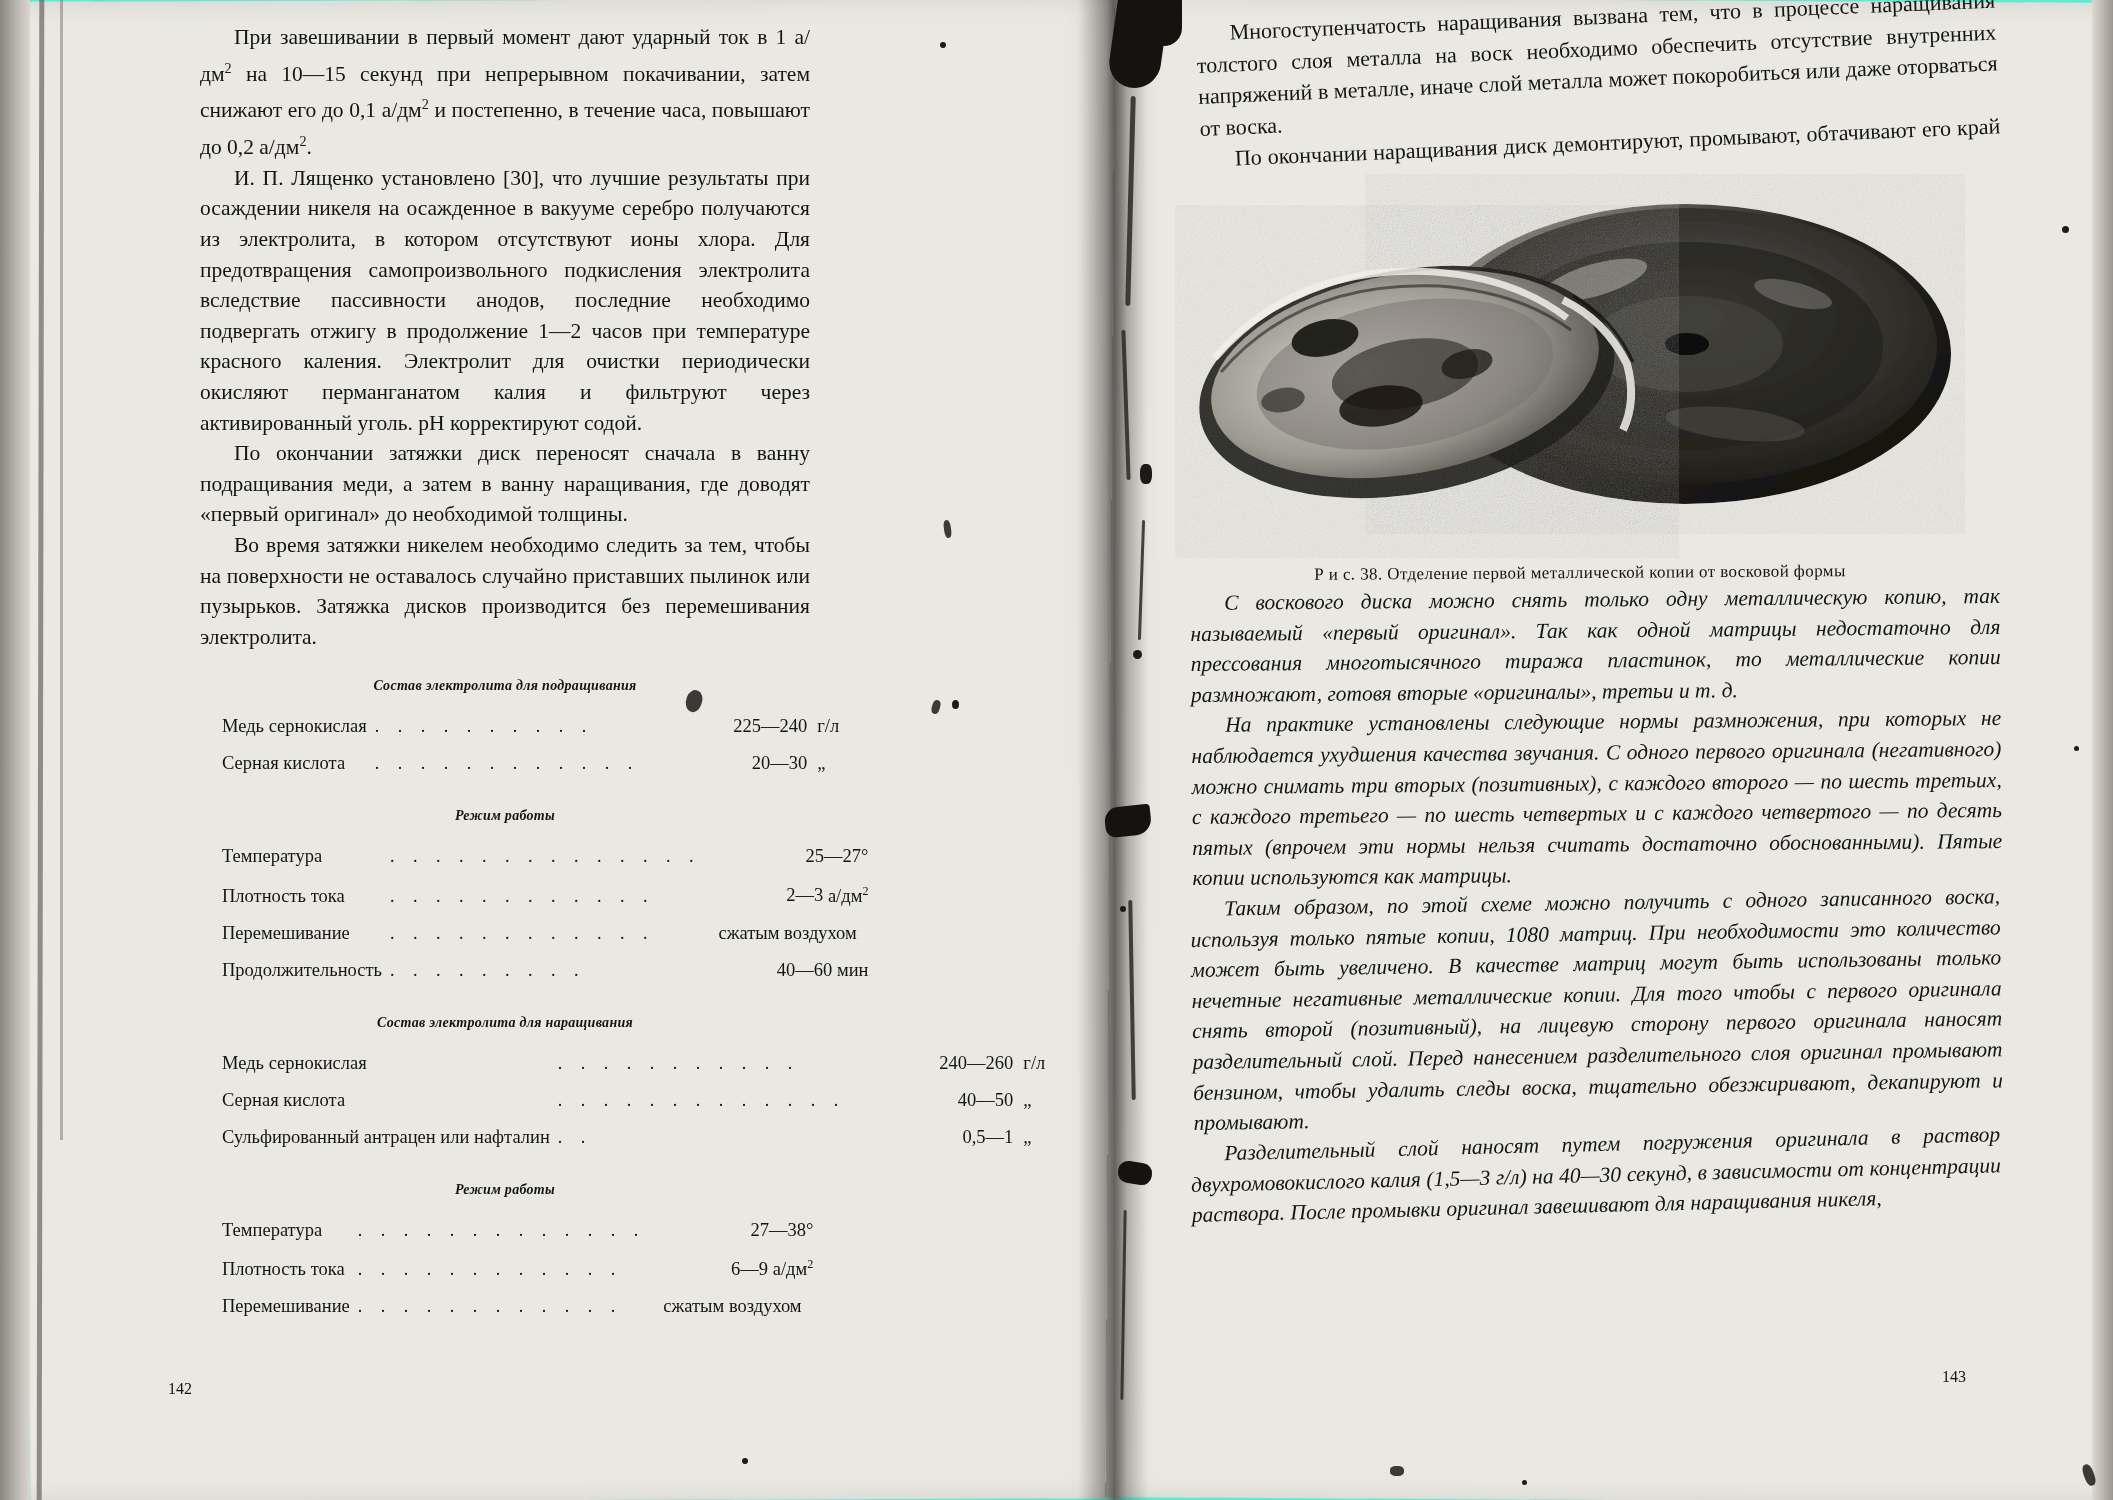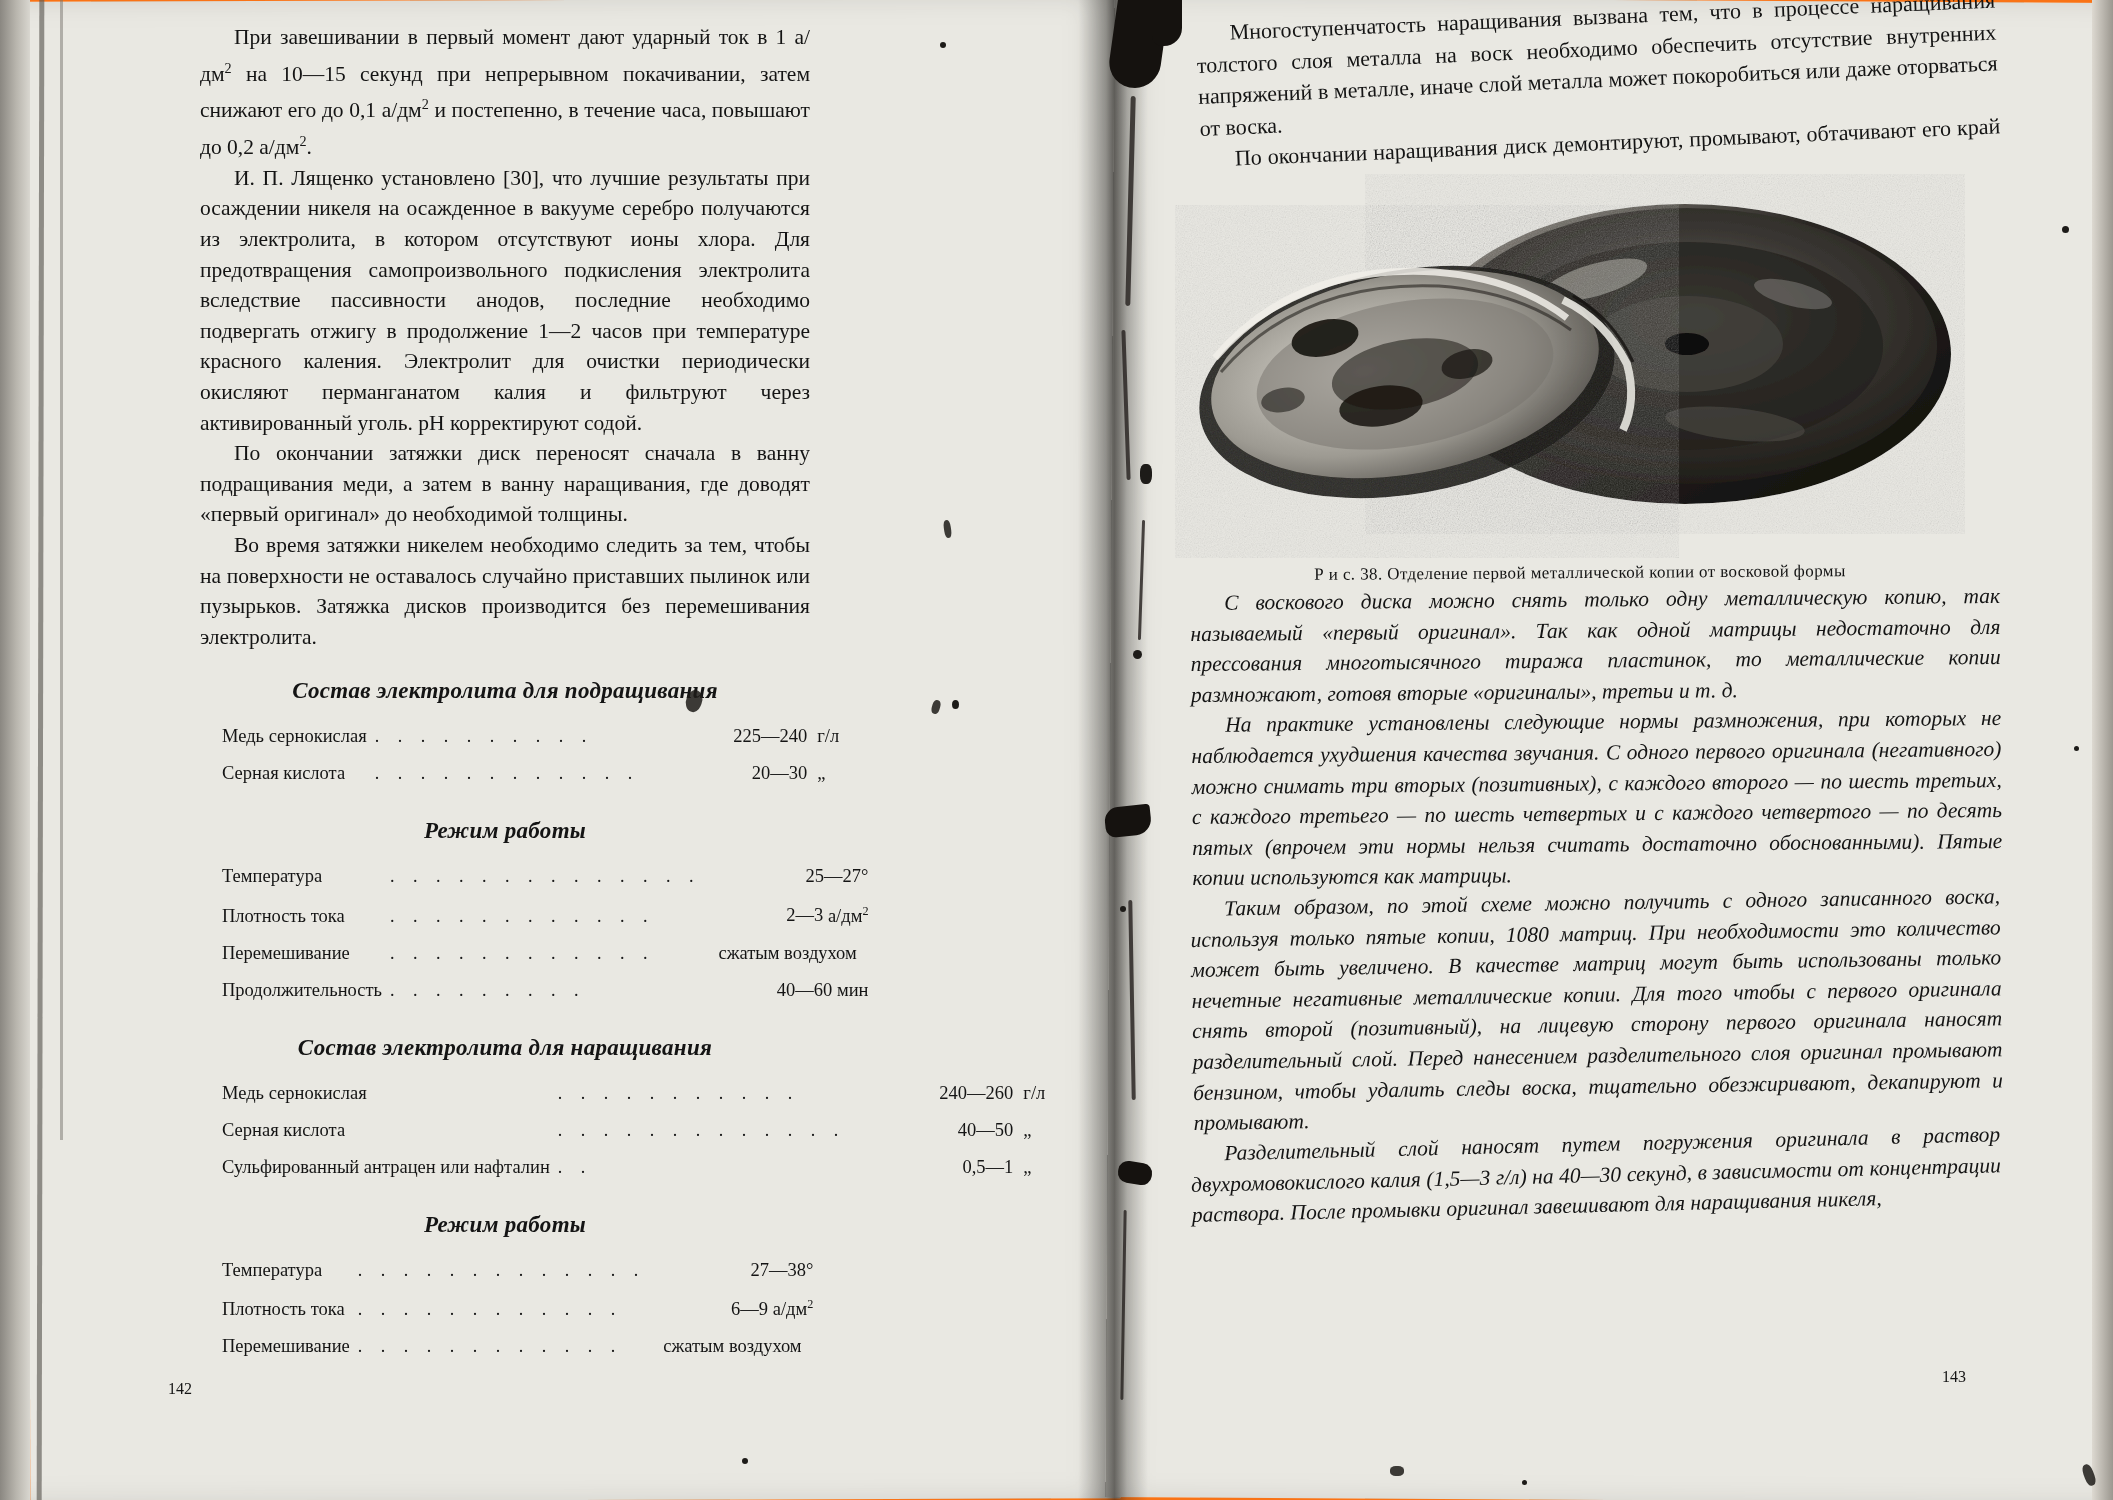"При завешивании в первый момент" #page { background: #f97316 -> #5eead4 }
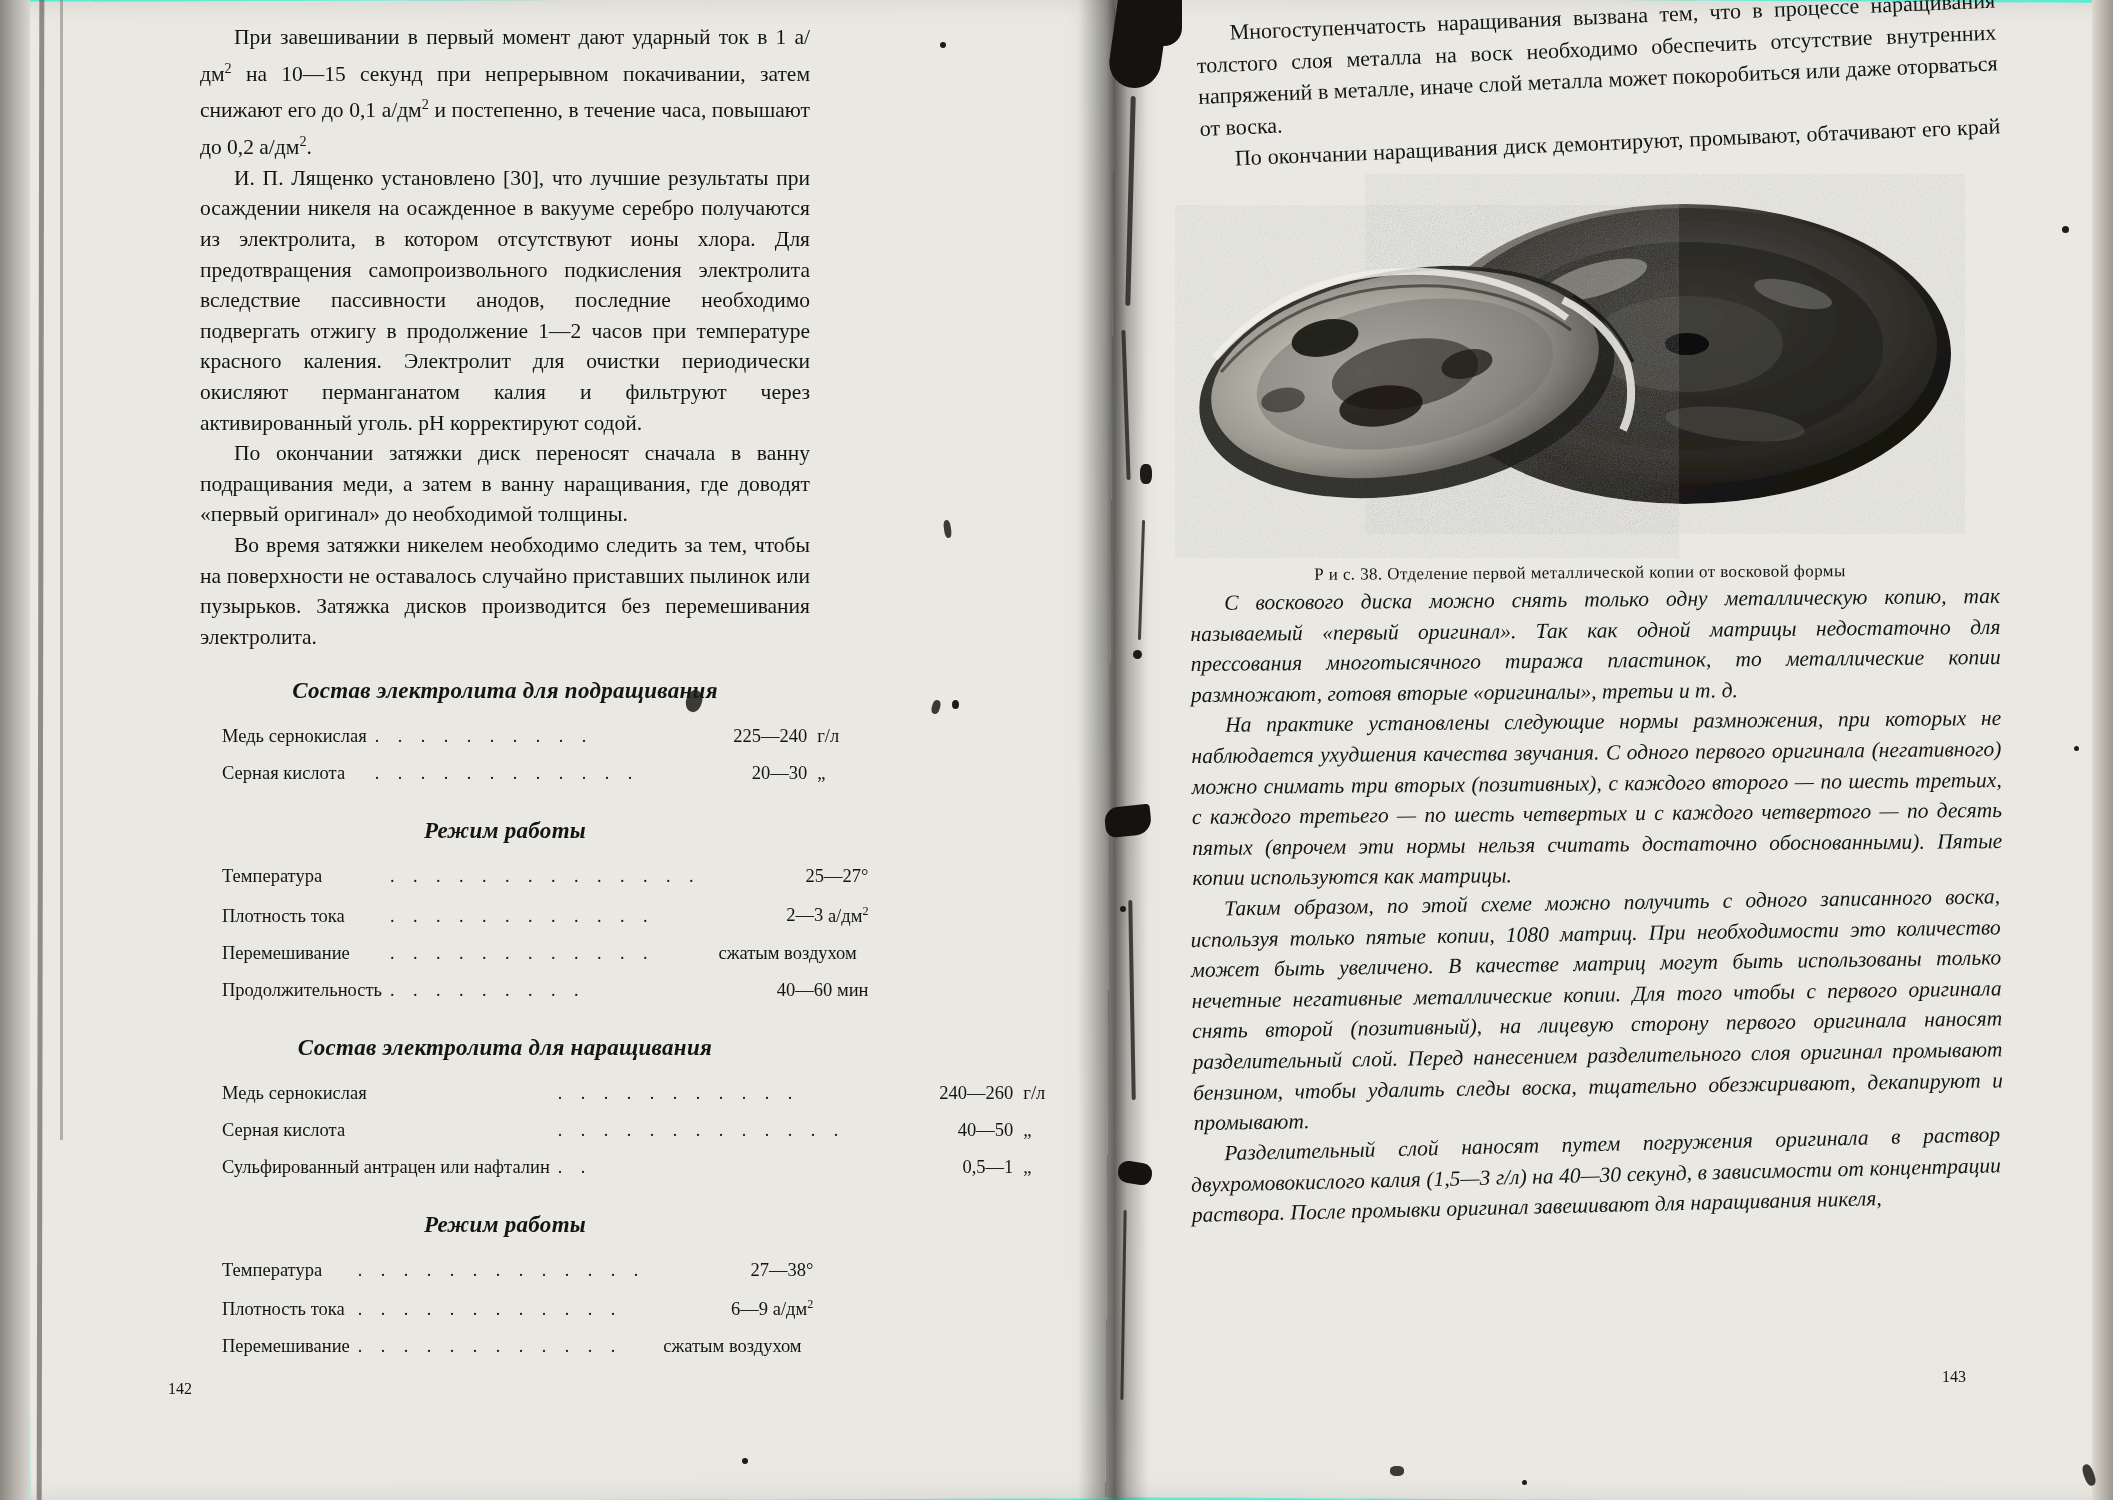"Состав электролита для подращивания" .tbl-title { font-size: 23px -> 14px }
